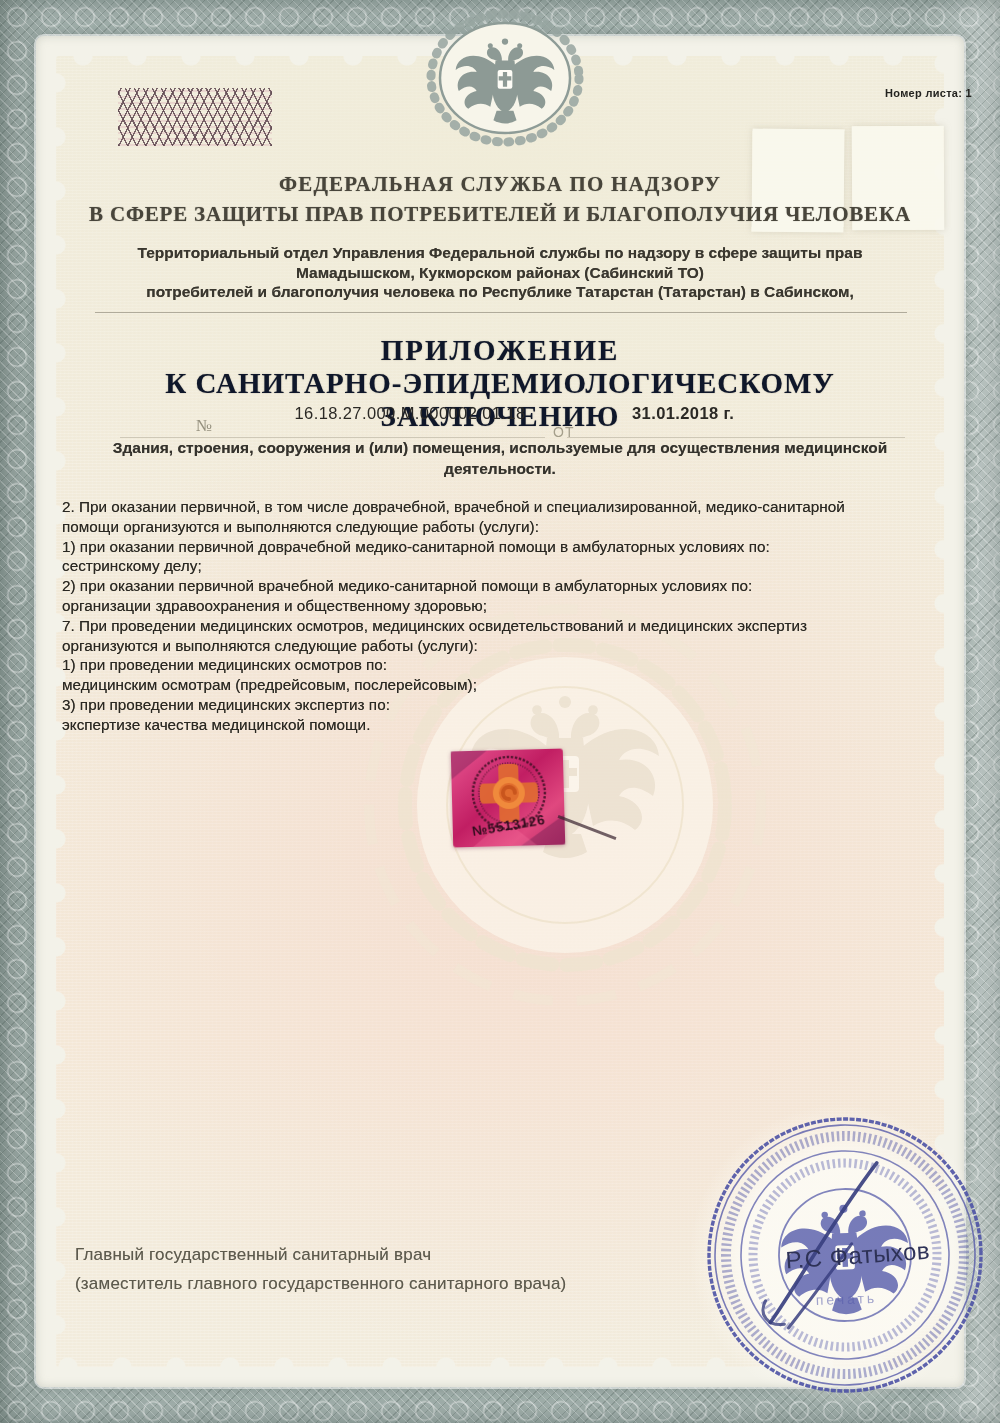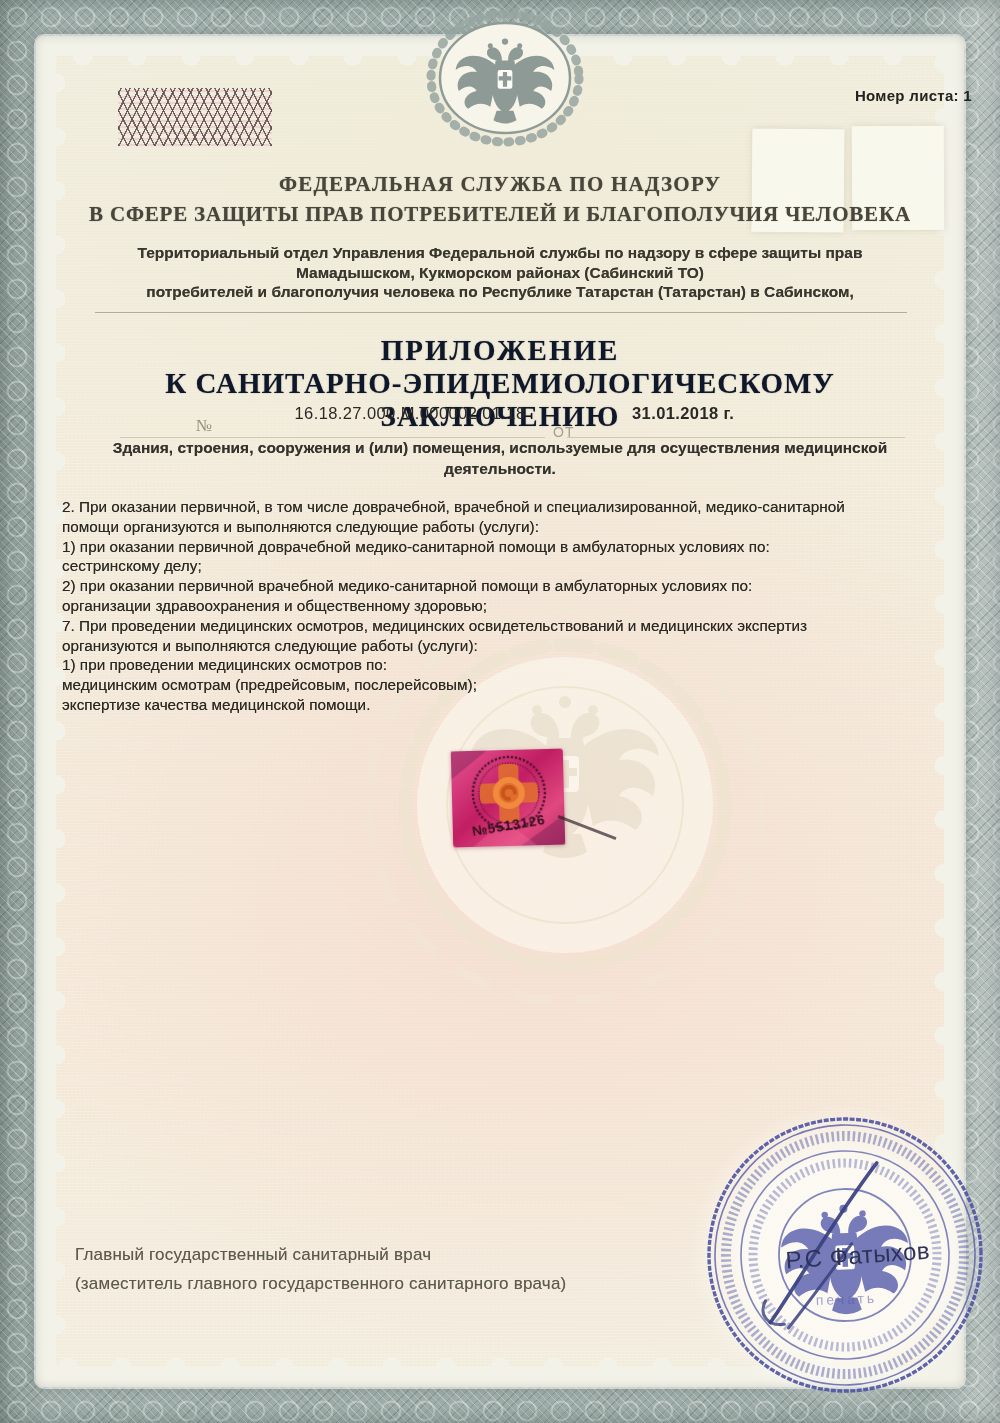"Номер листа: 1" .sheet-number { font-size: 15px -> 11px }
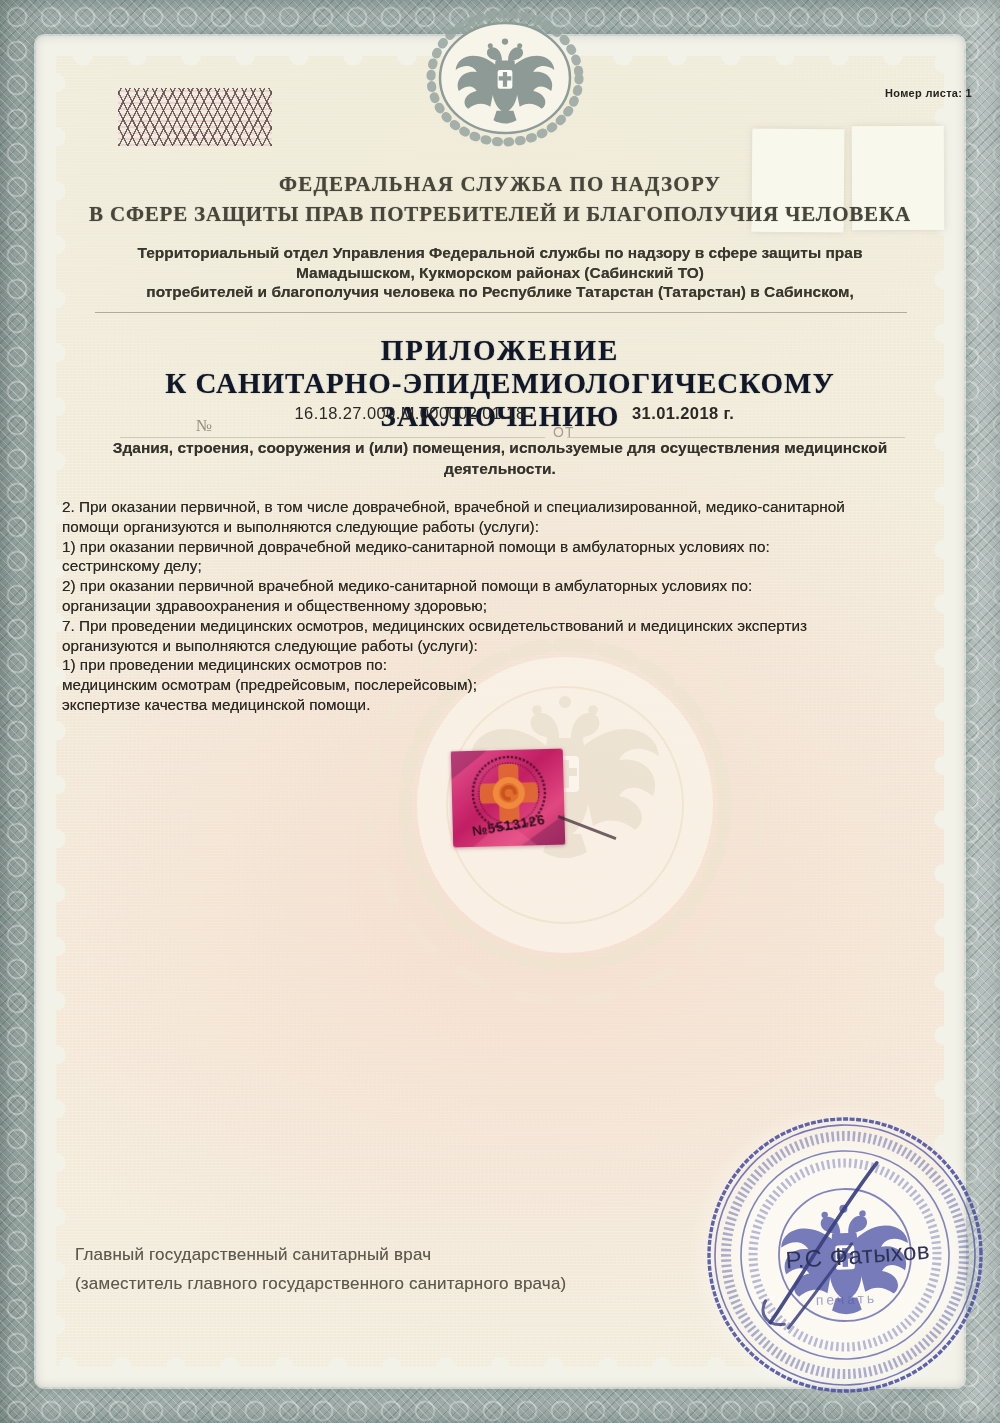"3) при проведении медицинских экспертиз" div { html: none -> <div>3) при проведении медицинских экспертиз по:</div> }
